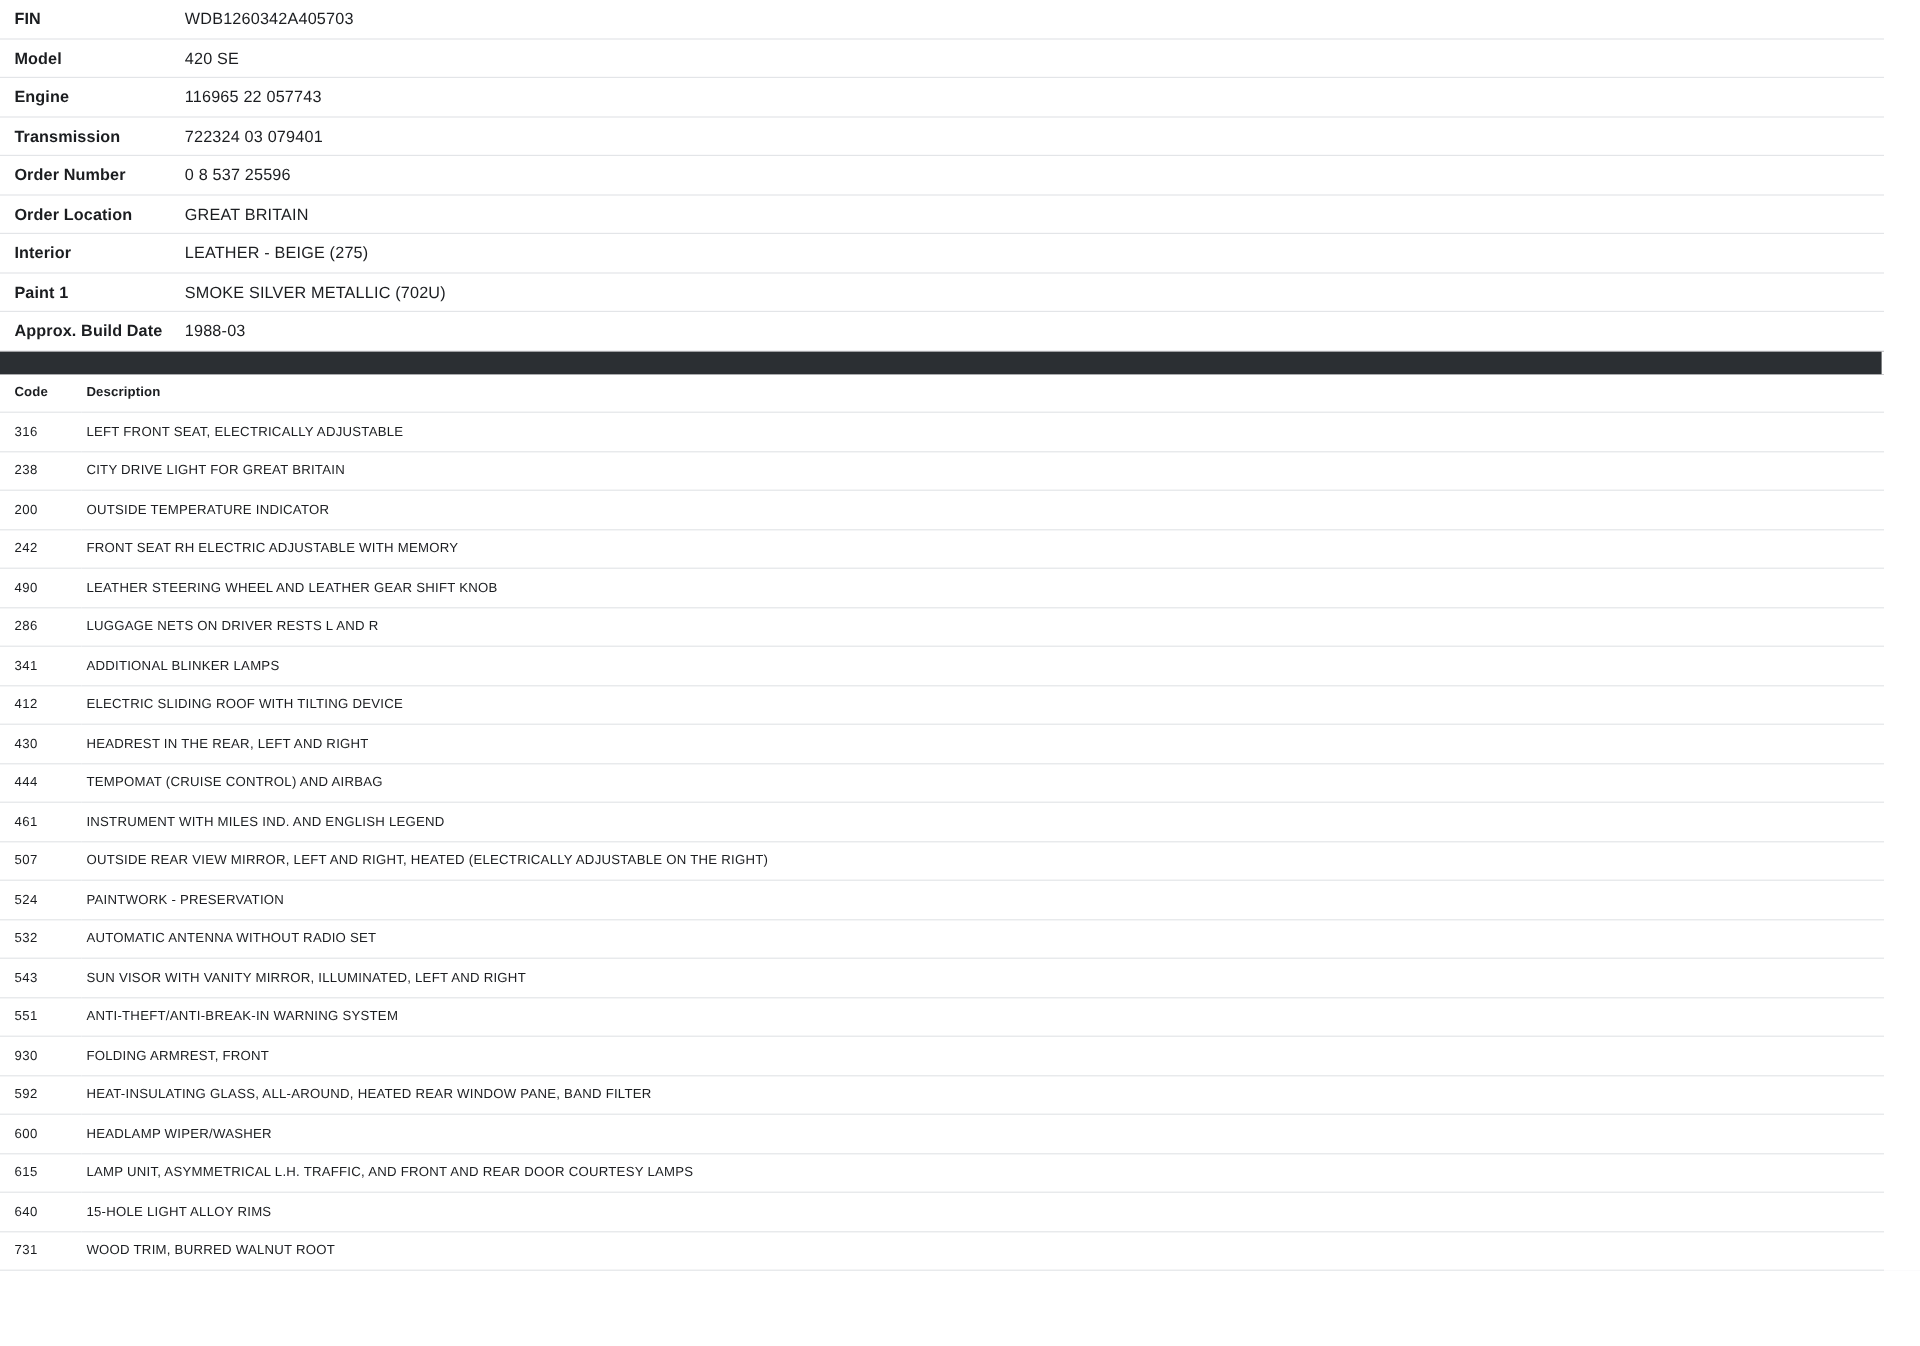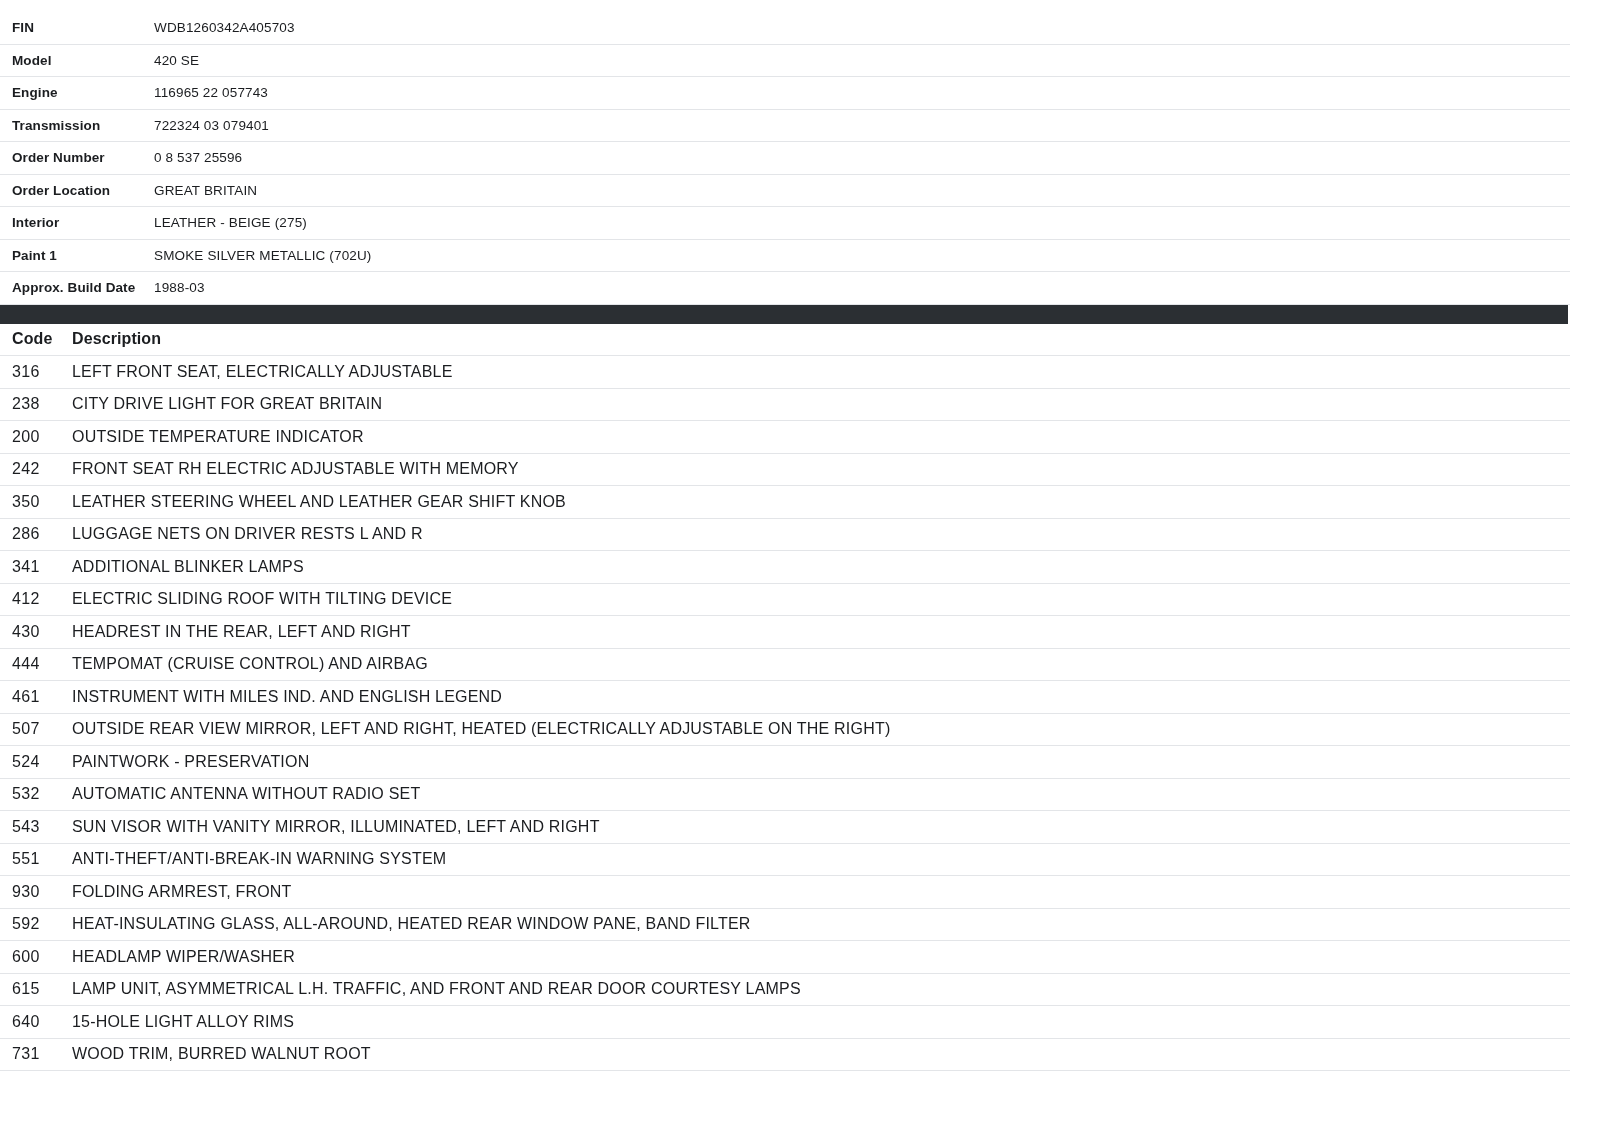"FIN" .spec-table { margin-top: 12px -> none }
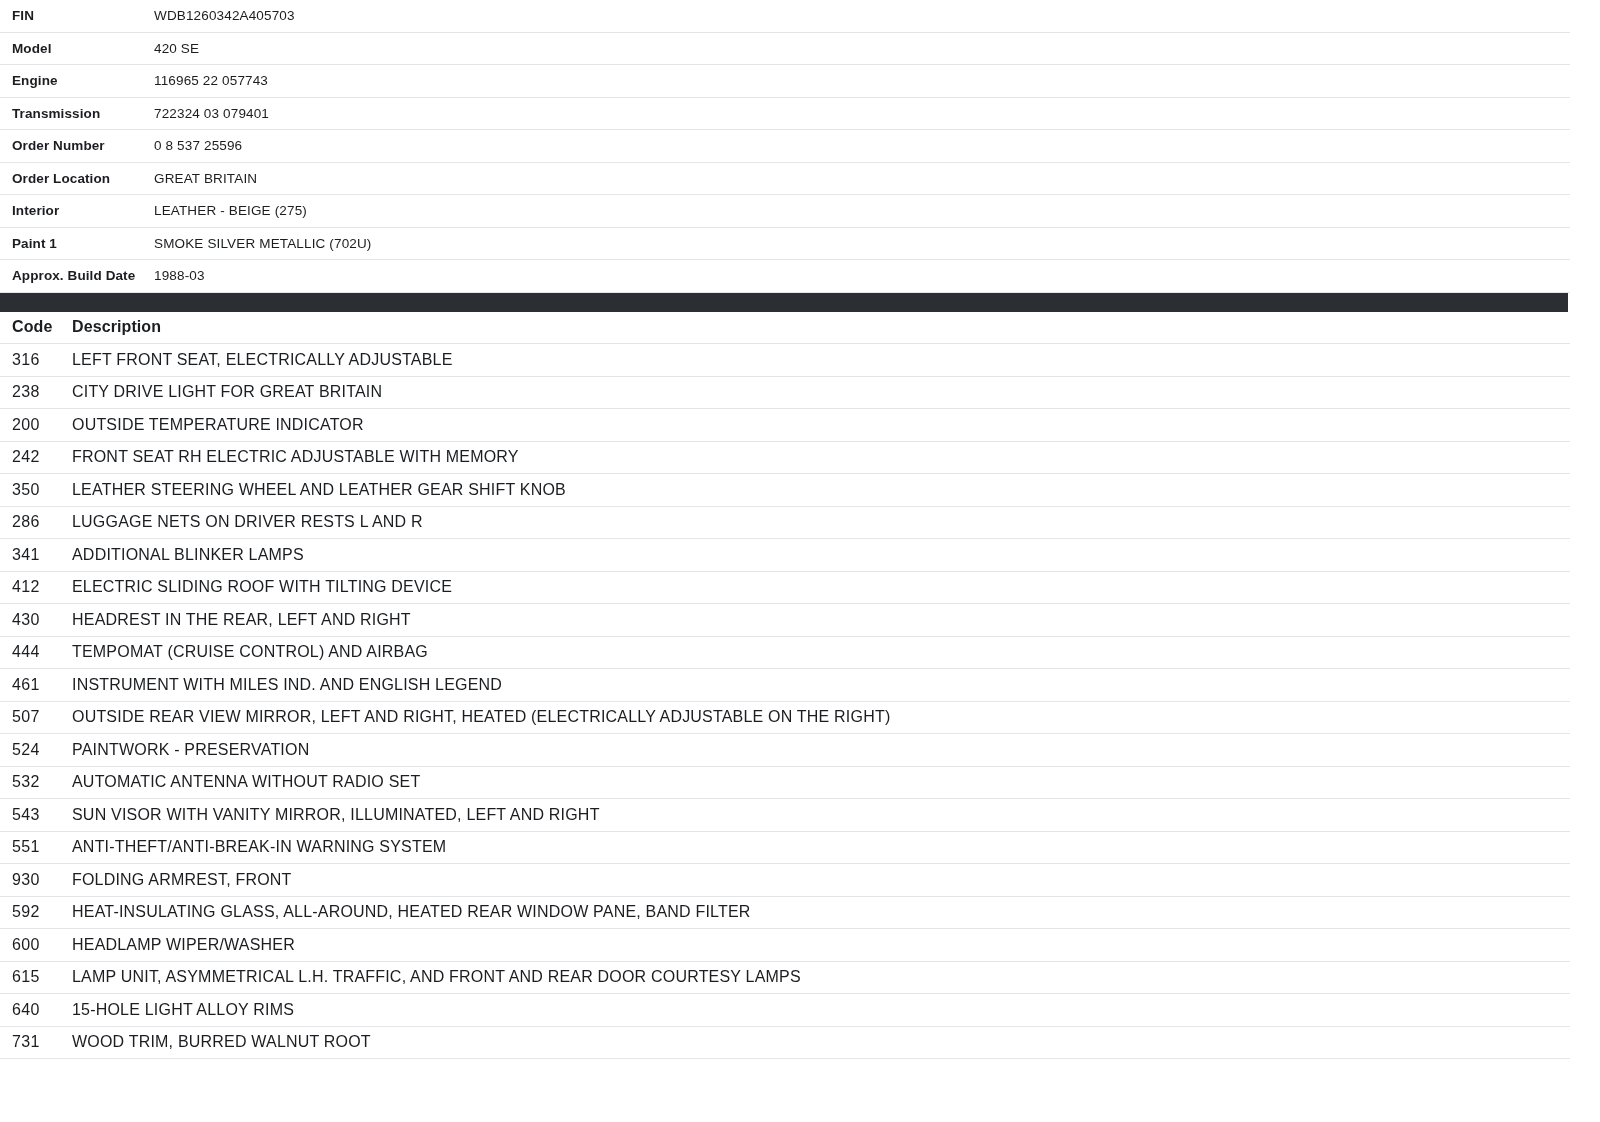"Code" .codes-table th, .codes-table td { font-size: 16px -> 11px }
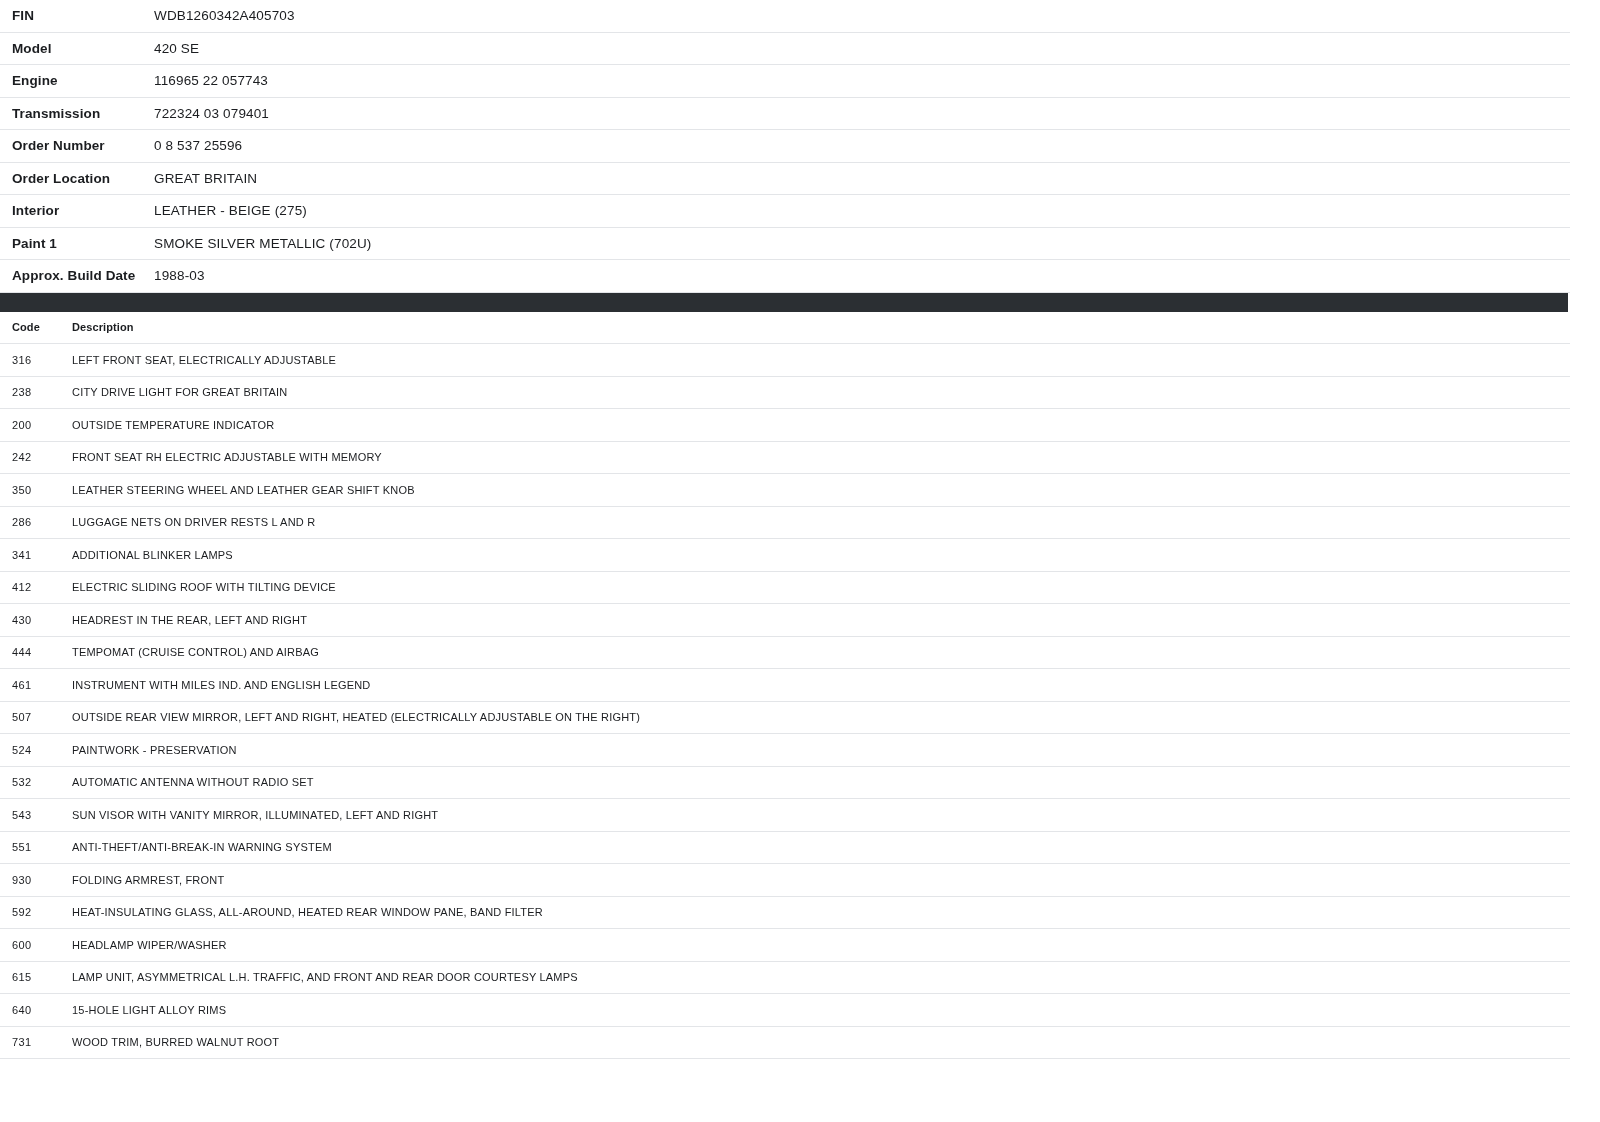"350" td.col-code { text: 350 -> 490 }
